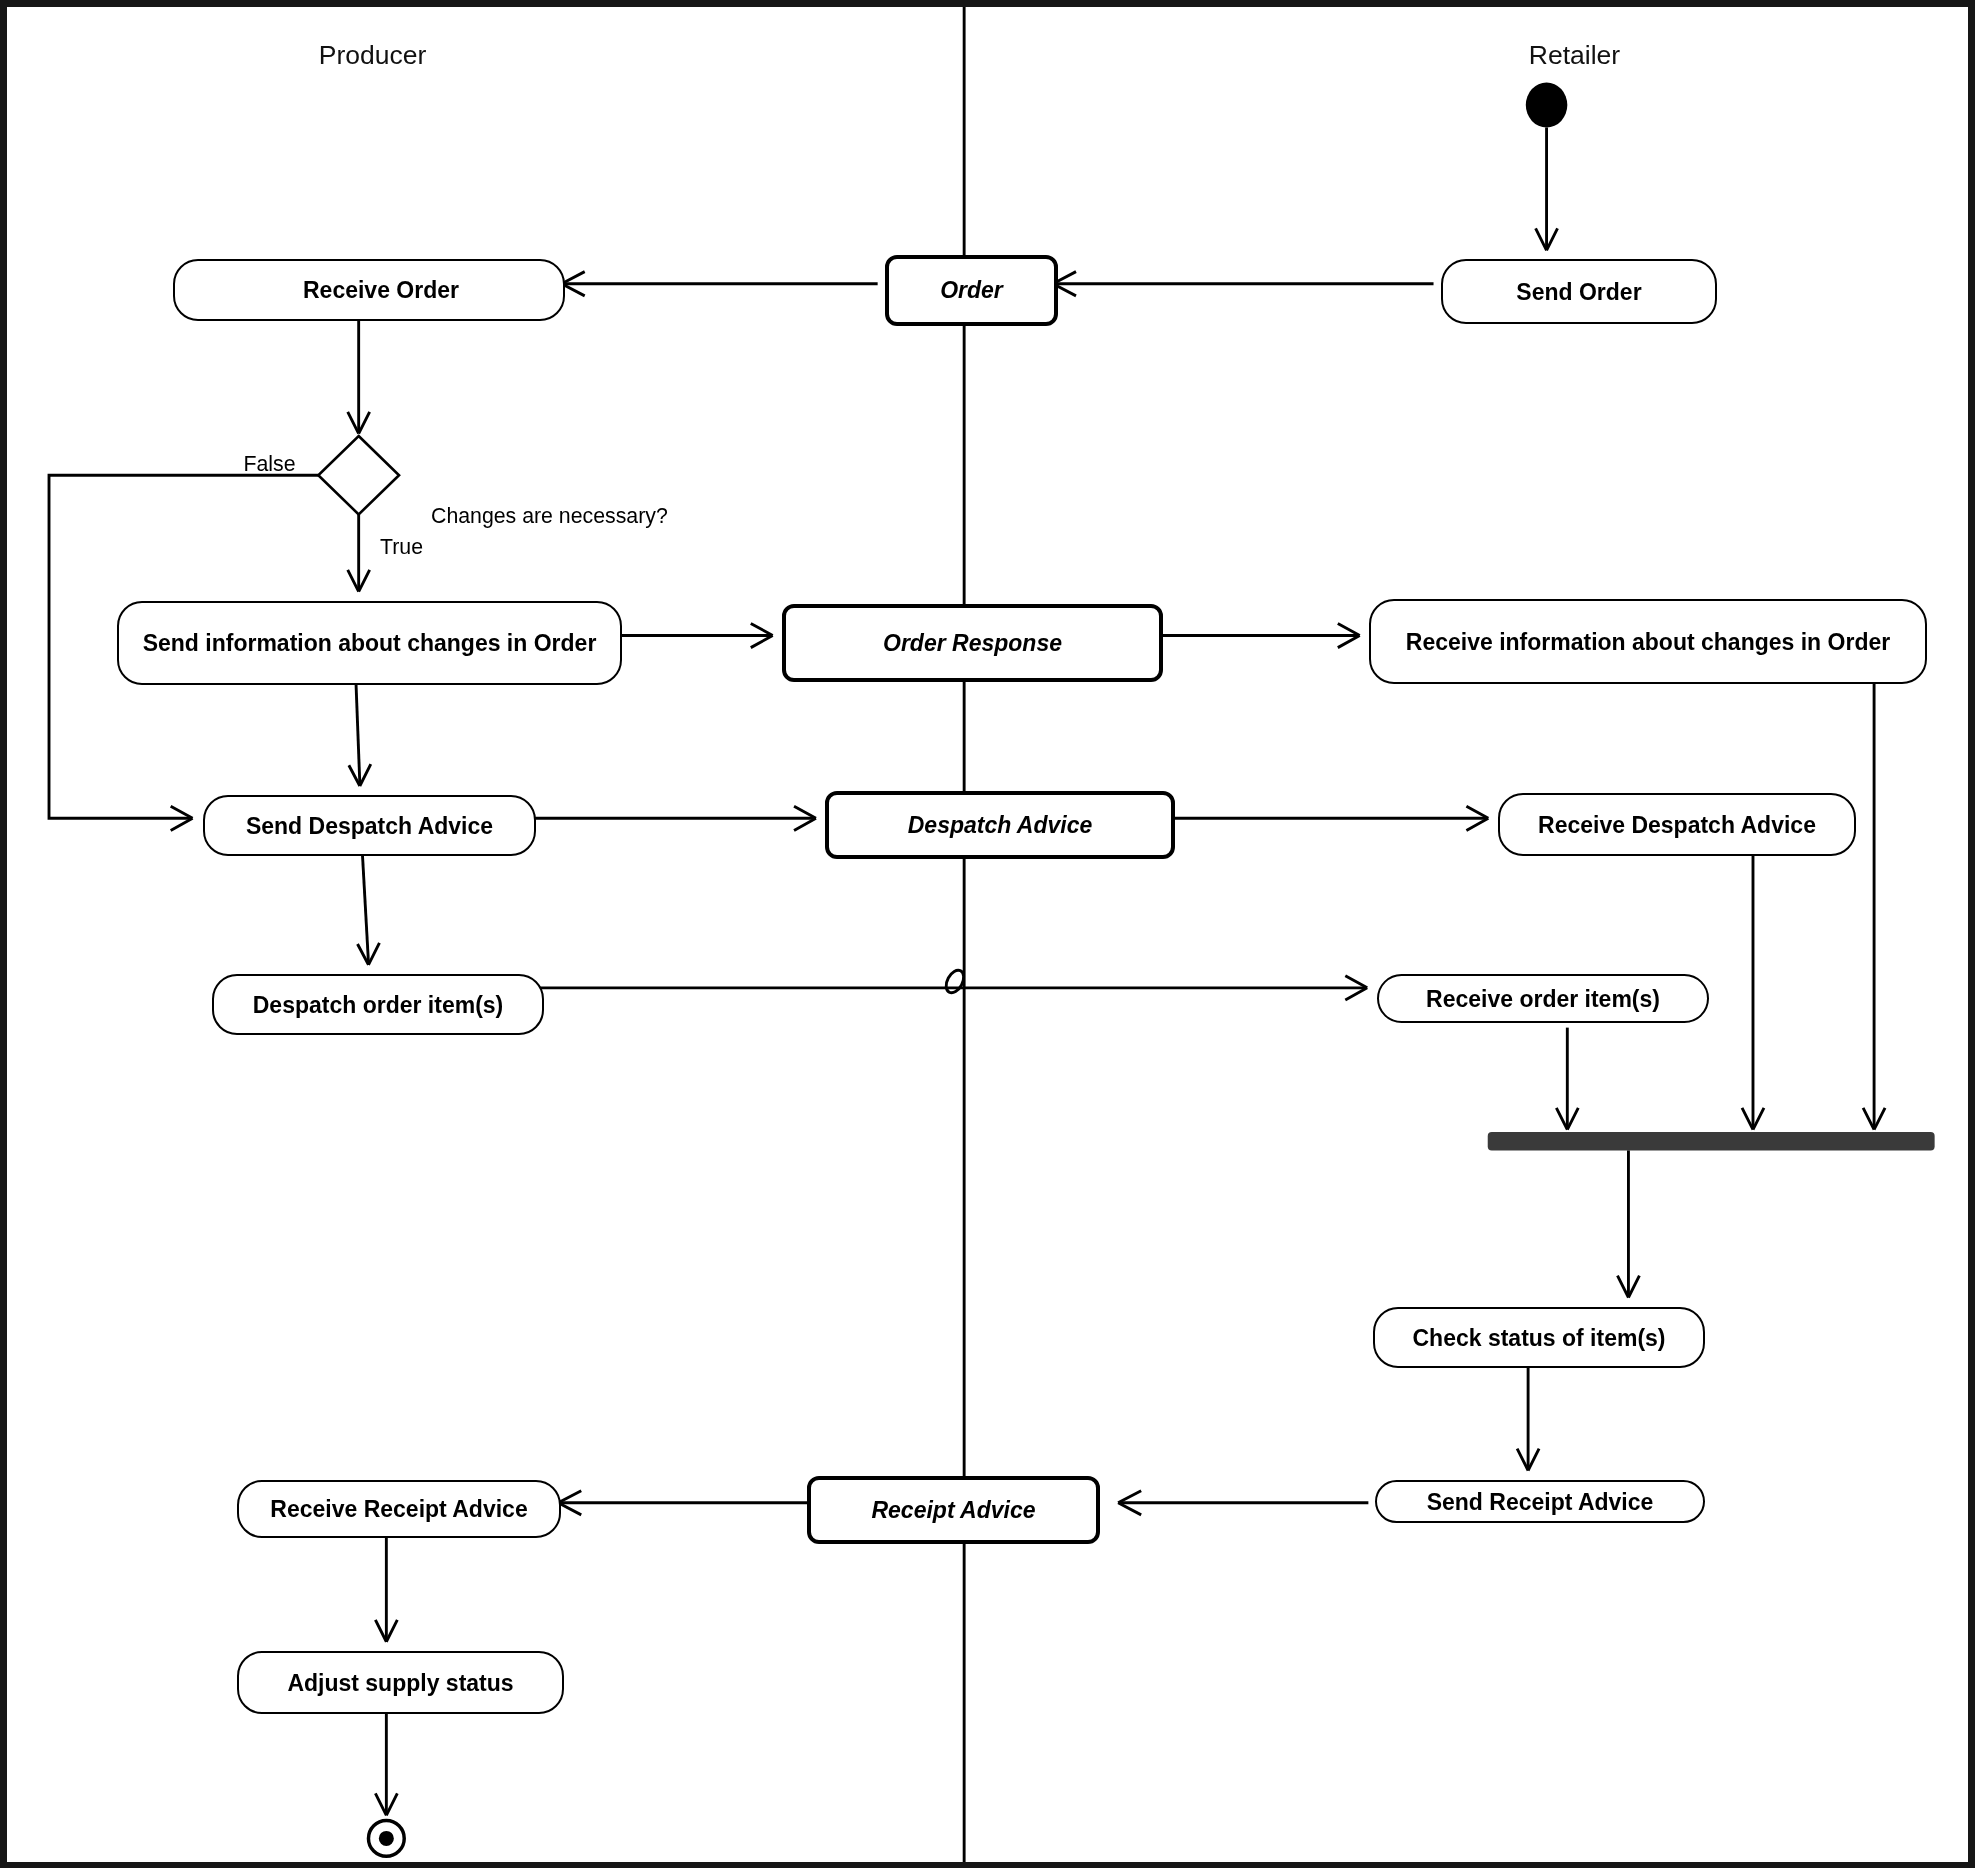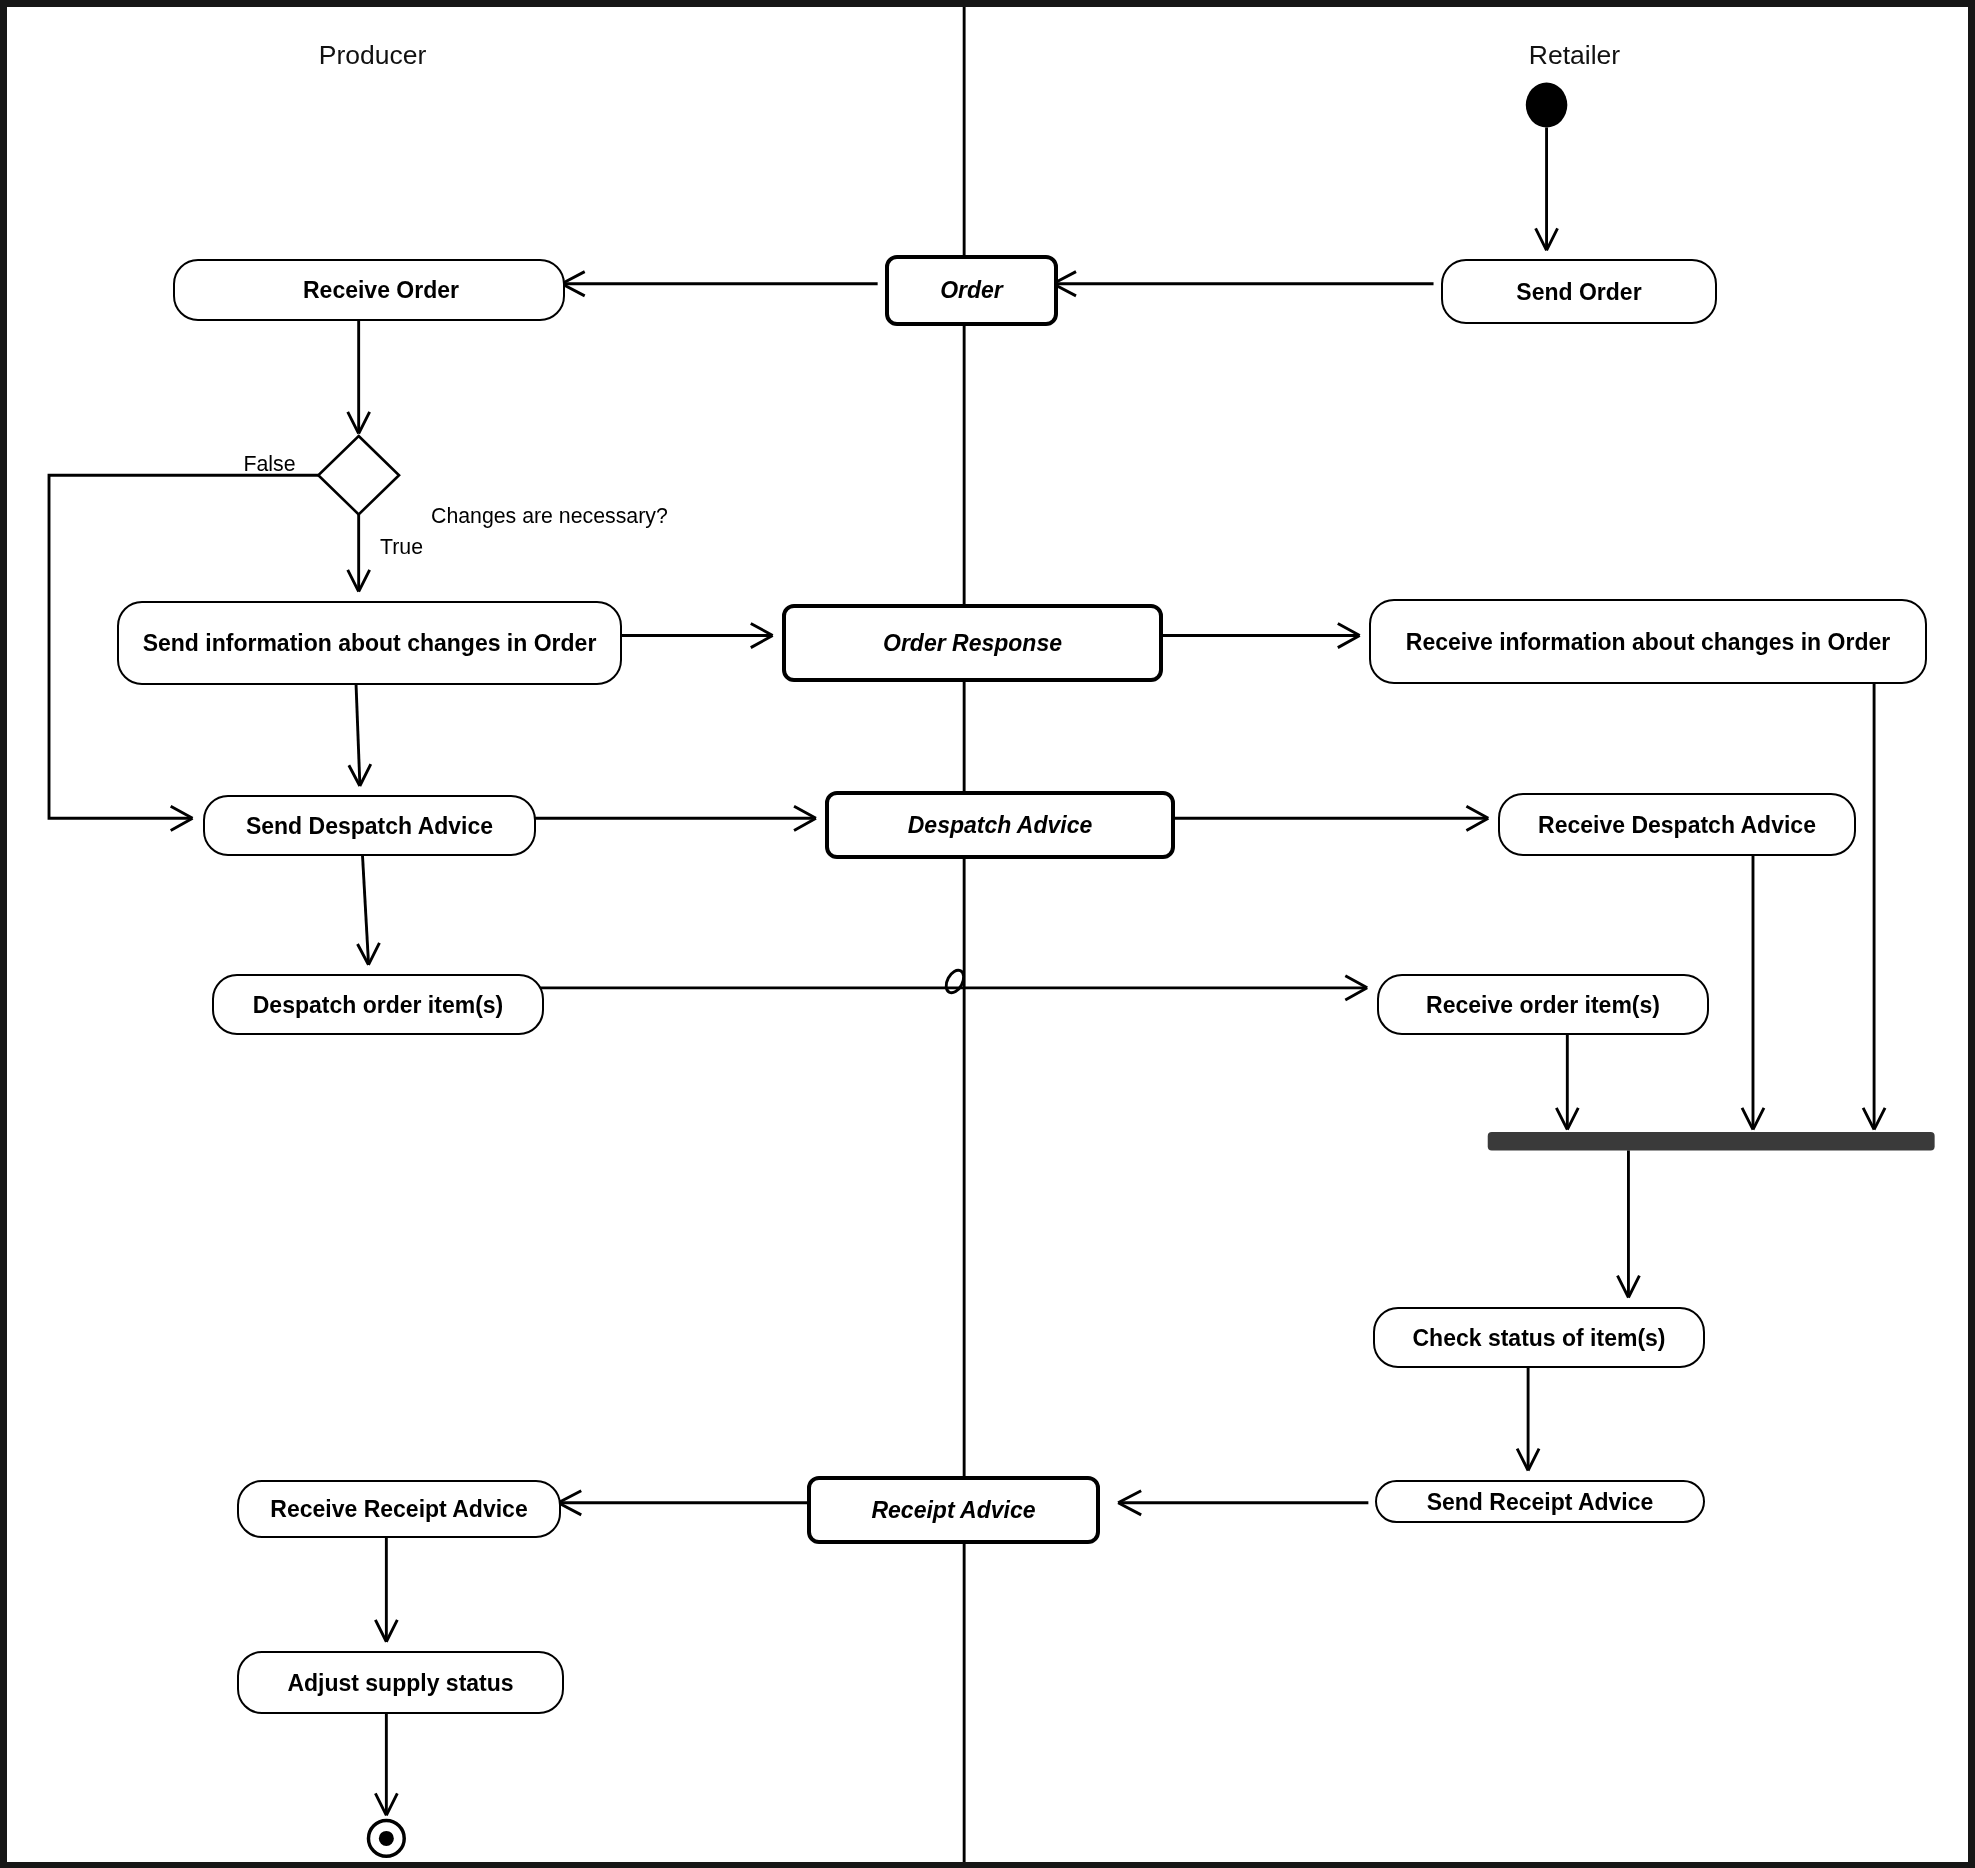"Receive order item(s)" #n-receive-items { height: 61px -> 49px }
